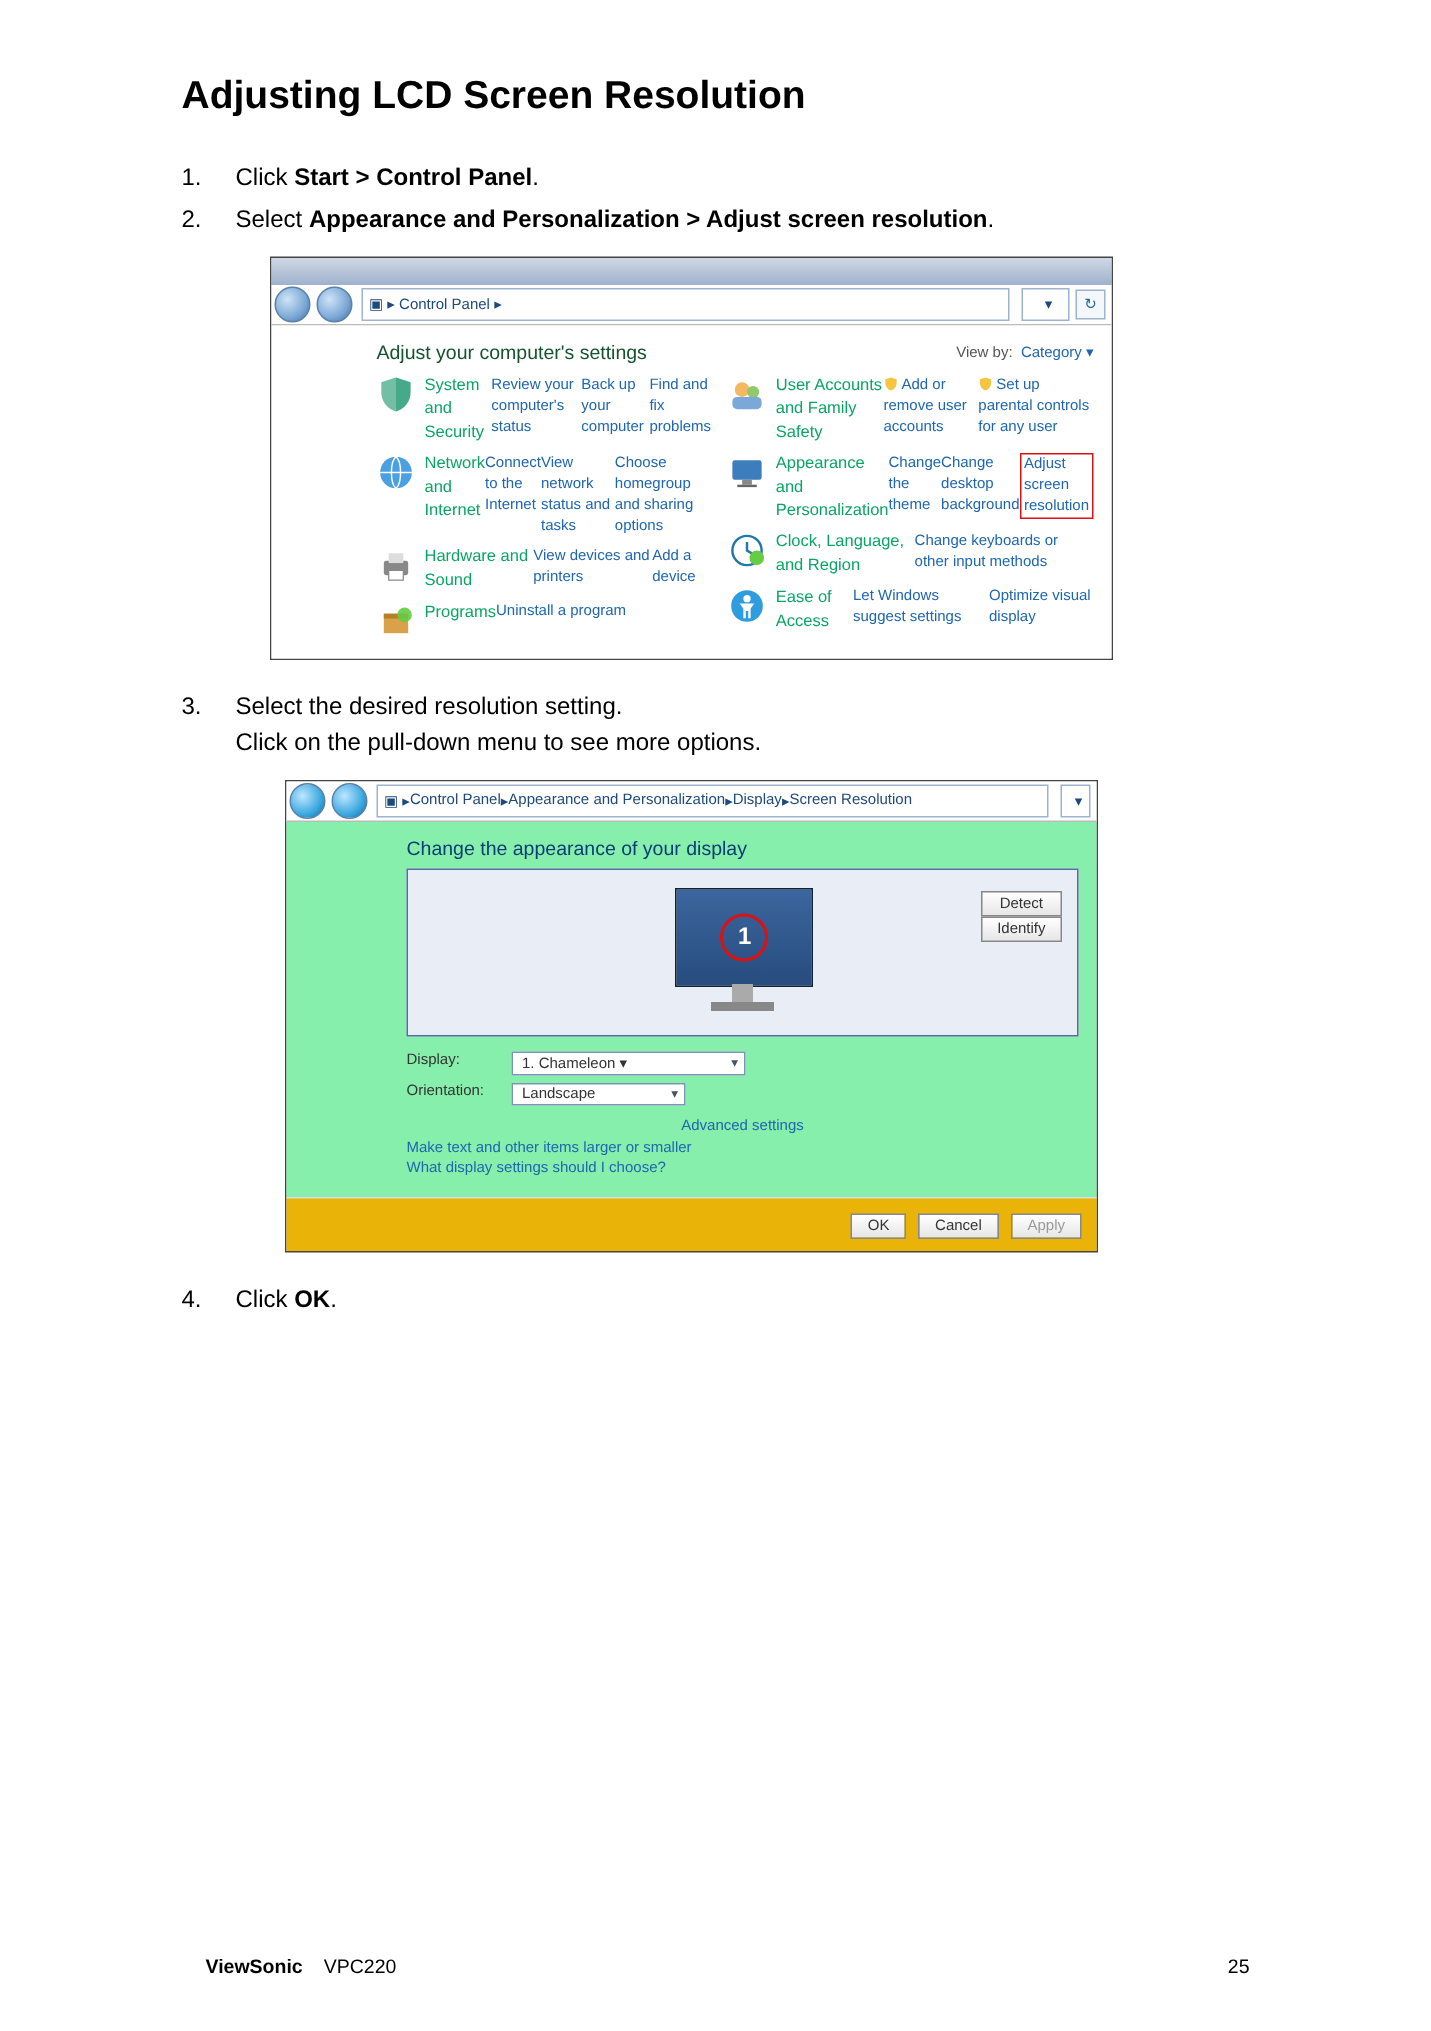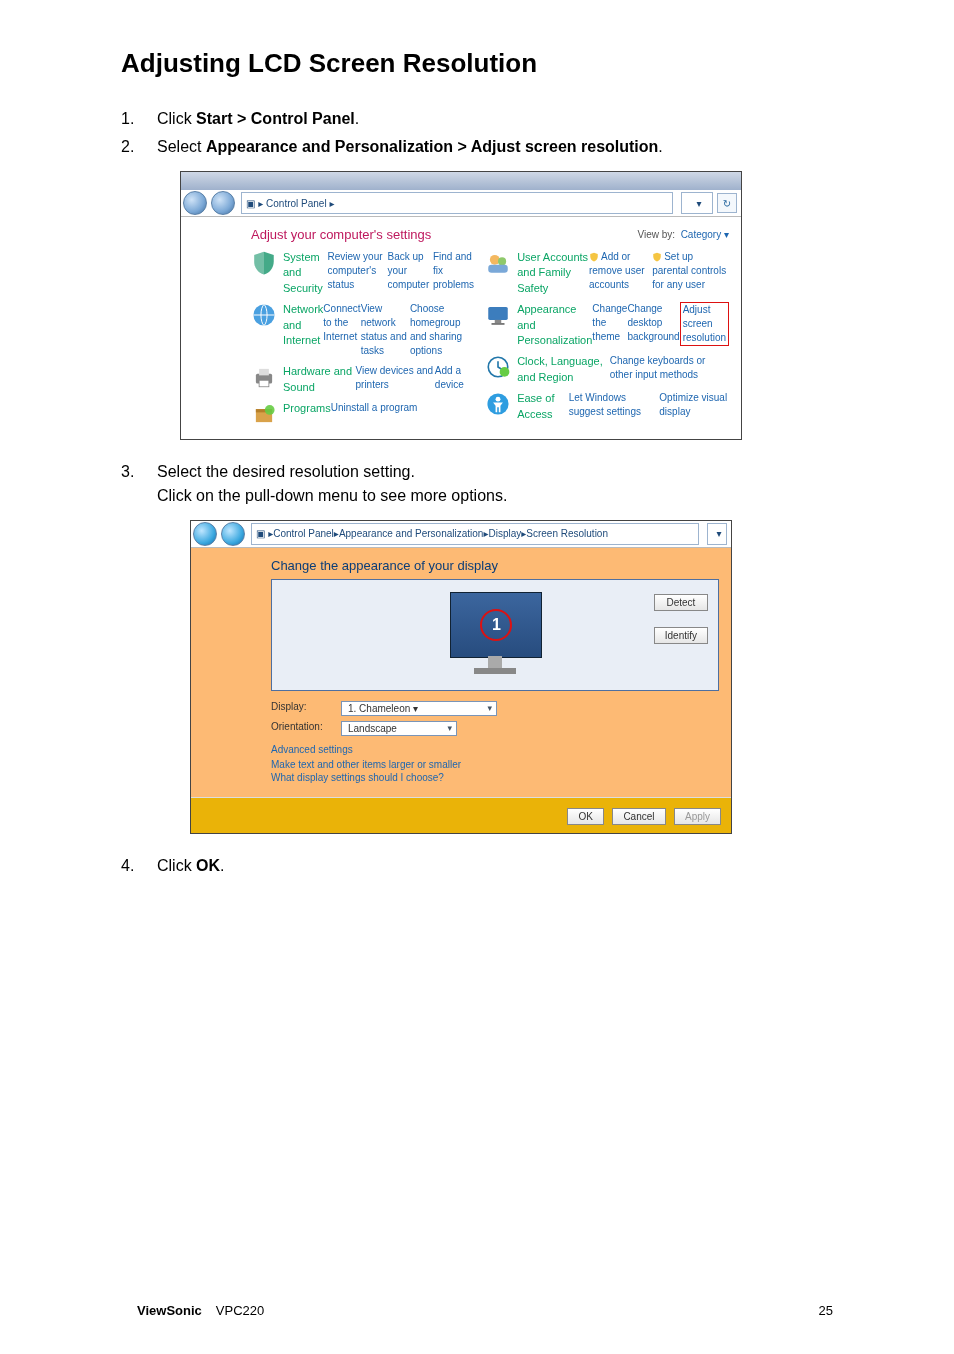"Adjust your computer's settings" .cphead .ttl { color: #be185d -> #14532d }
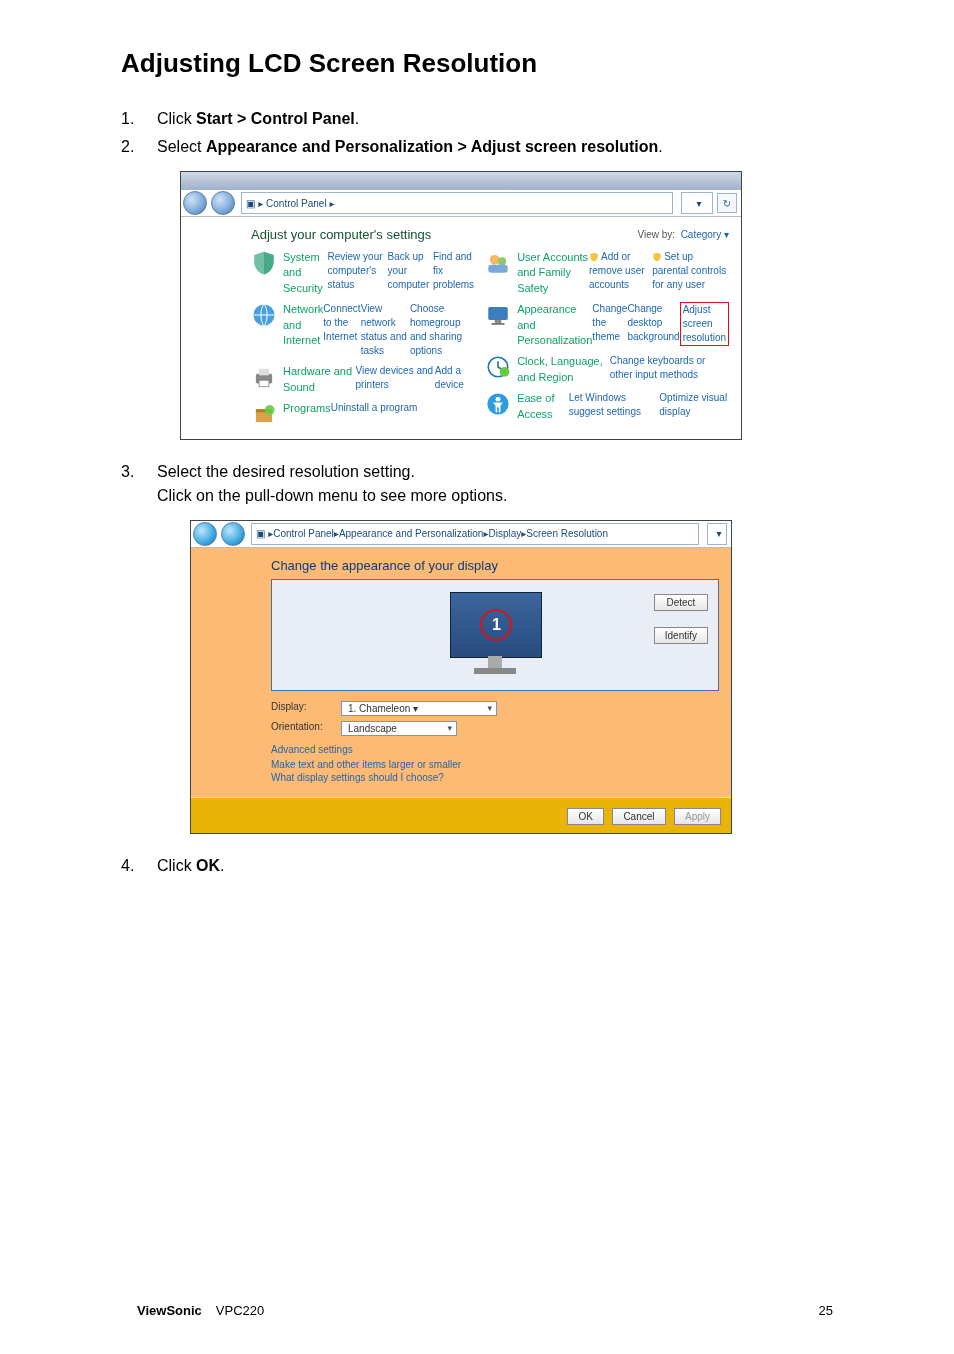"Change the appearance of your" .srbody { background: #fdba74 -> #86efac }
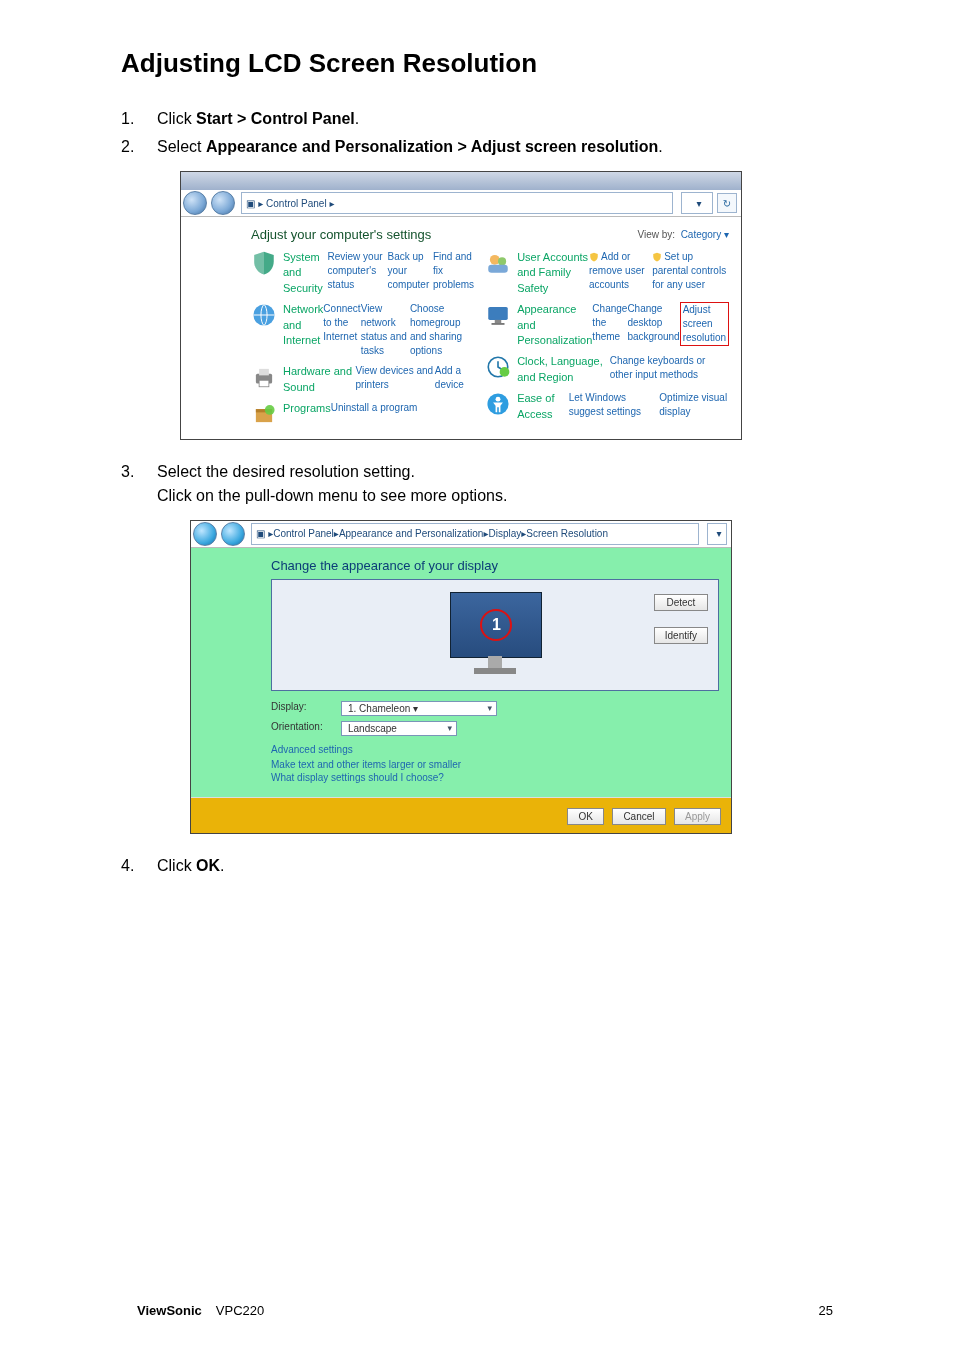"Detect" .preview .btns { gap: 16px -> 0 }
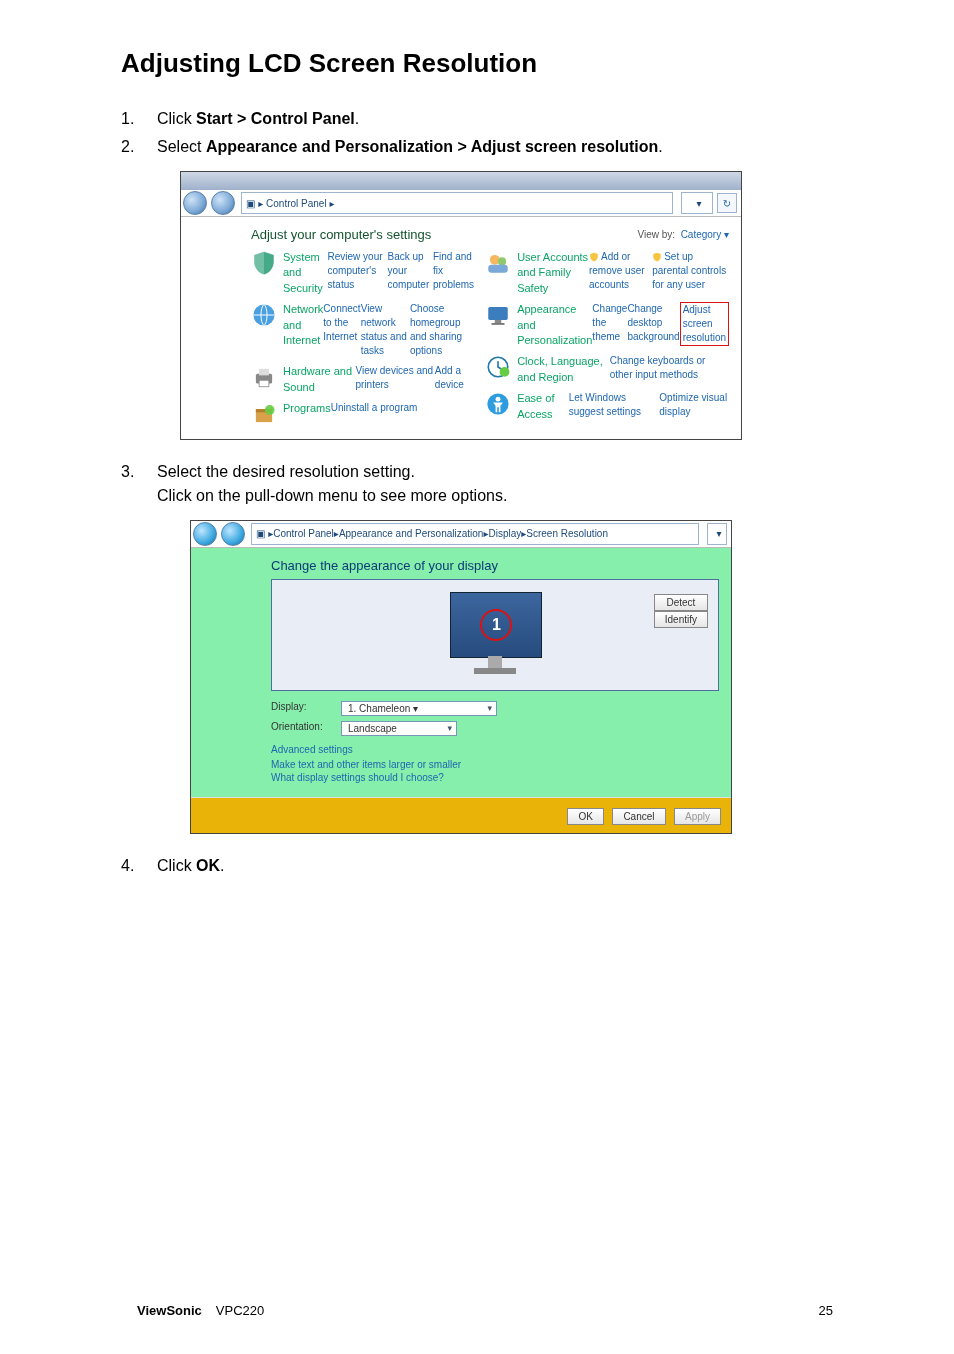"Advanced settings" .adv { text-align: left -> center }
